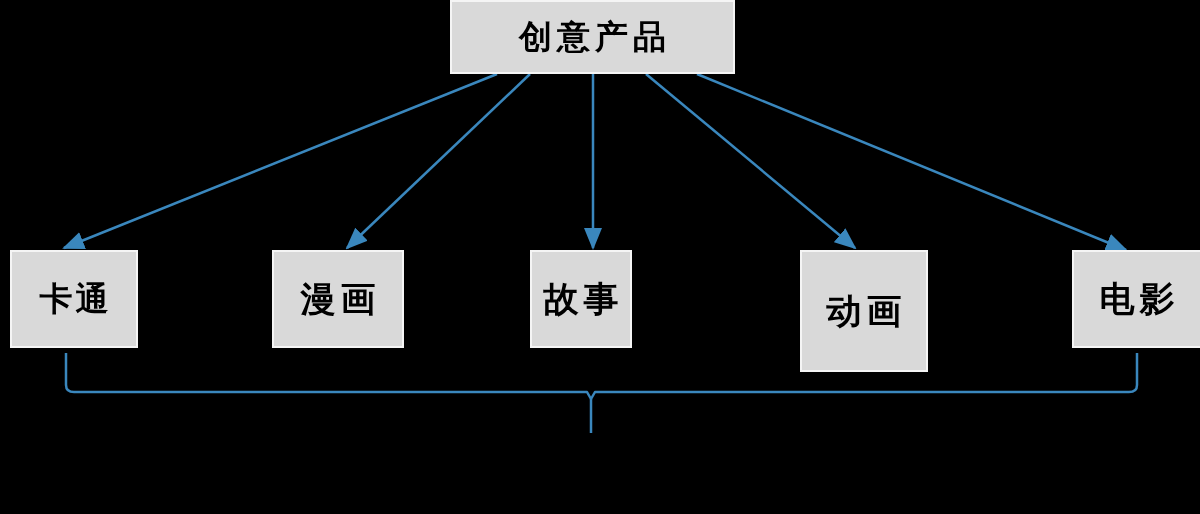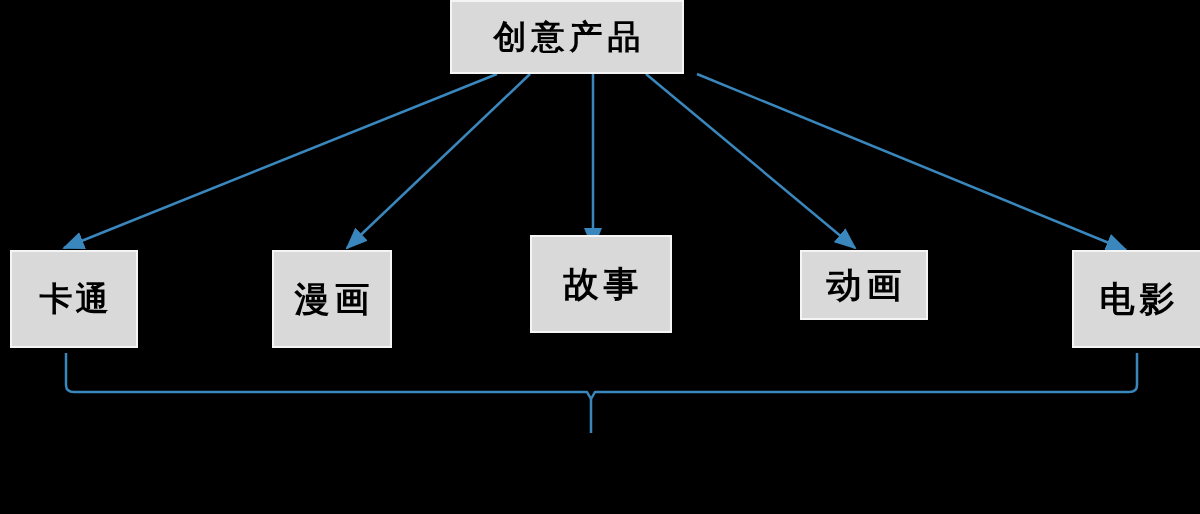"创意产品" .n-root { width: 234px -> 285px }
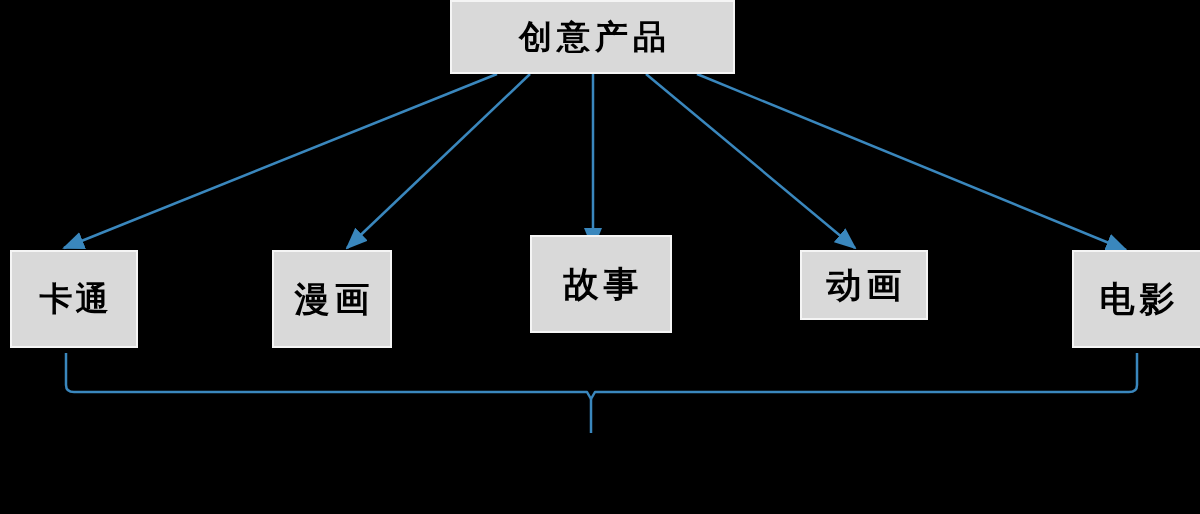"漫画" .n-c1 { width: 120px -> 132px }
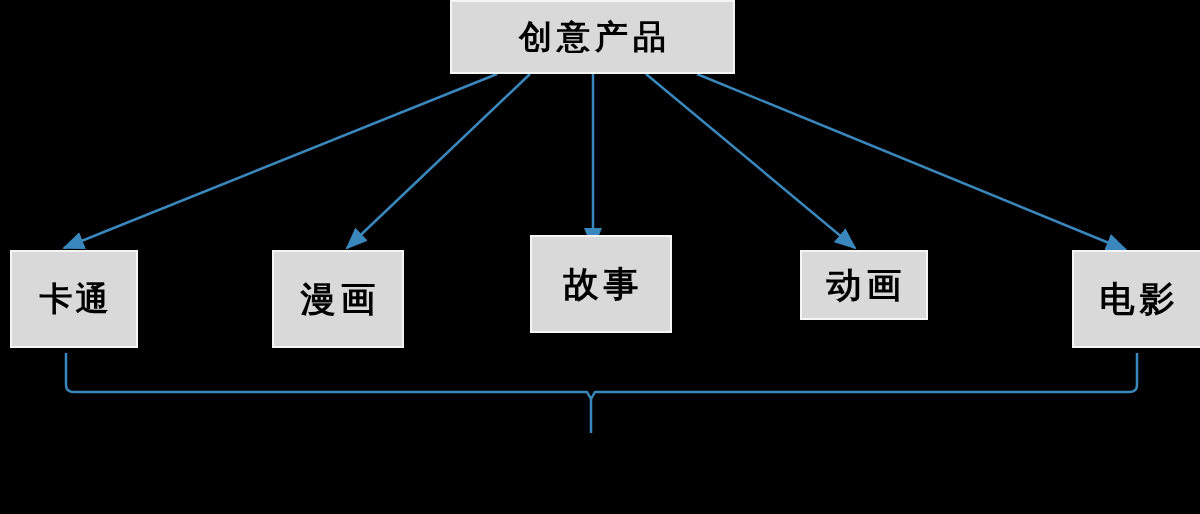"故事" .n-c2 { top: 235px -> 250px; width: 142px -> 102px }
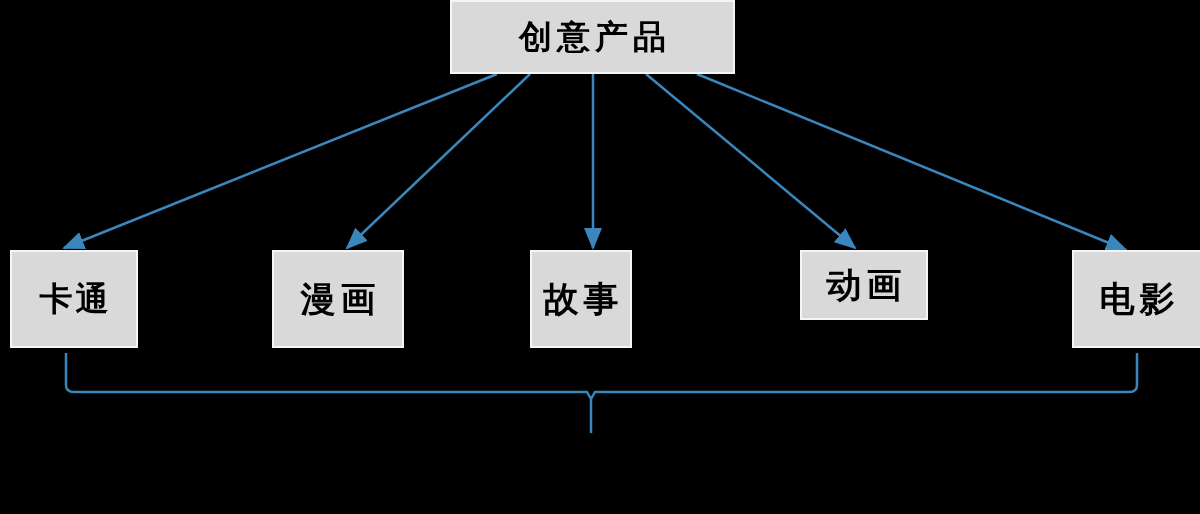"动画" .n-c3 { height: 70px -> 122px }
